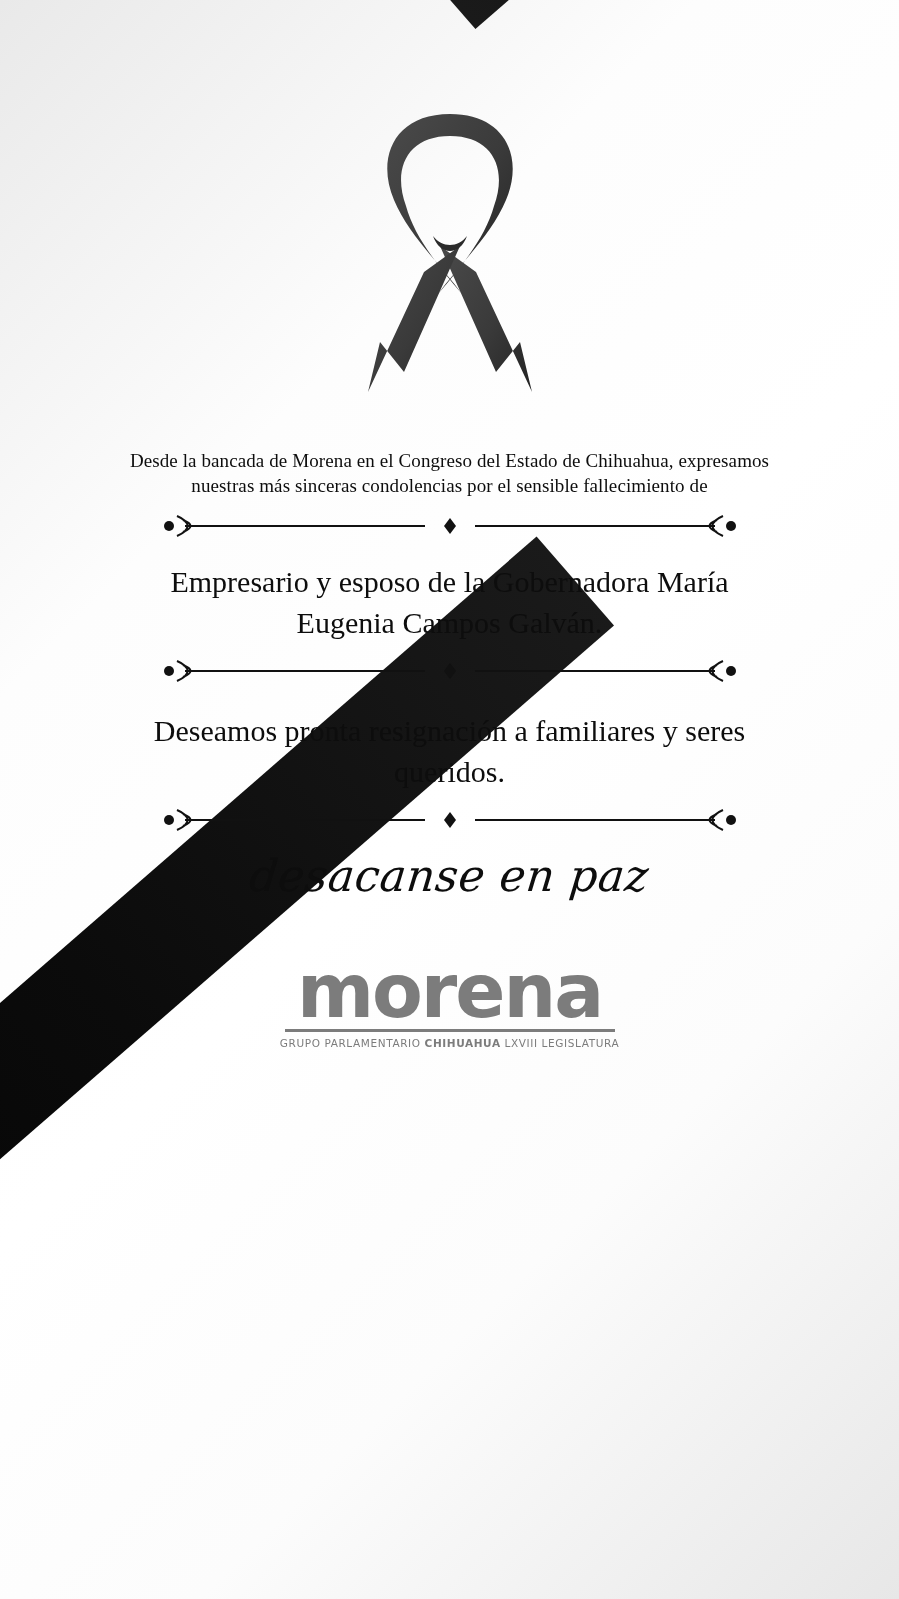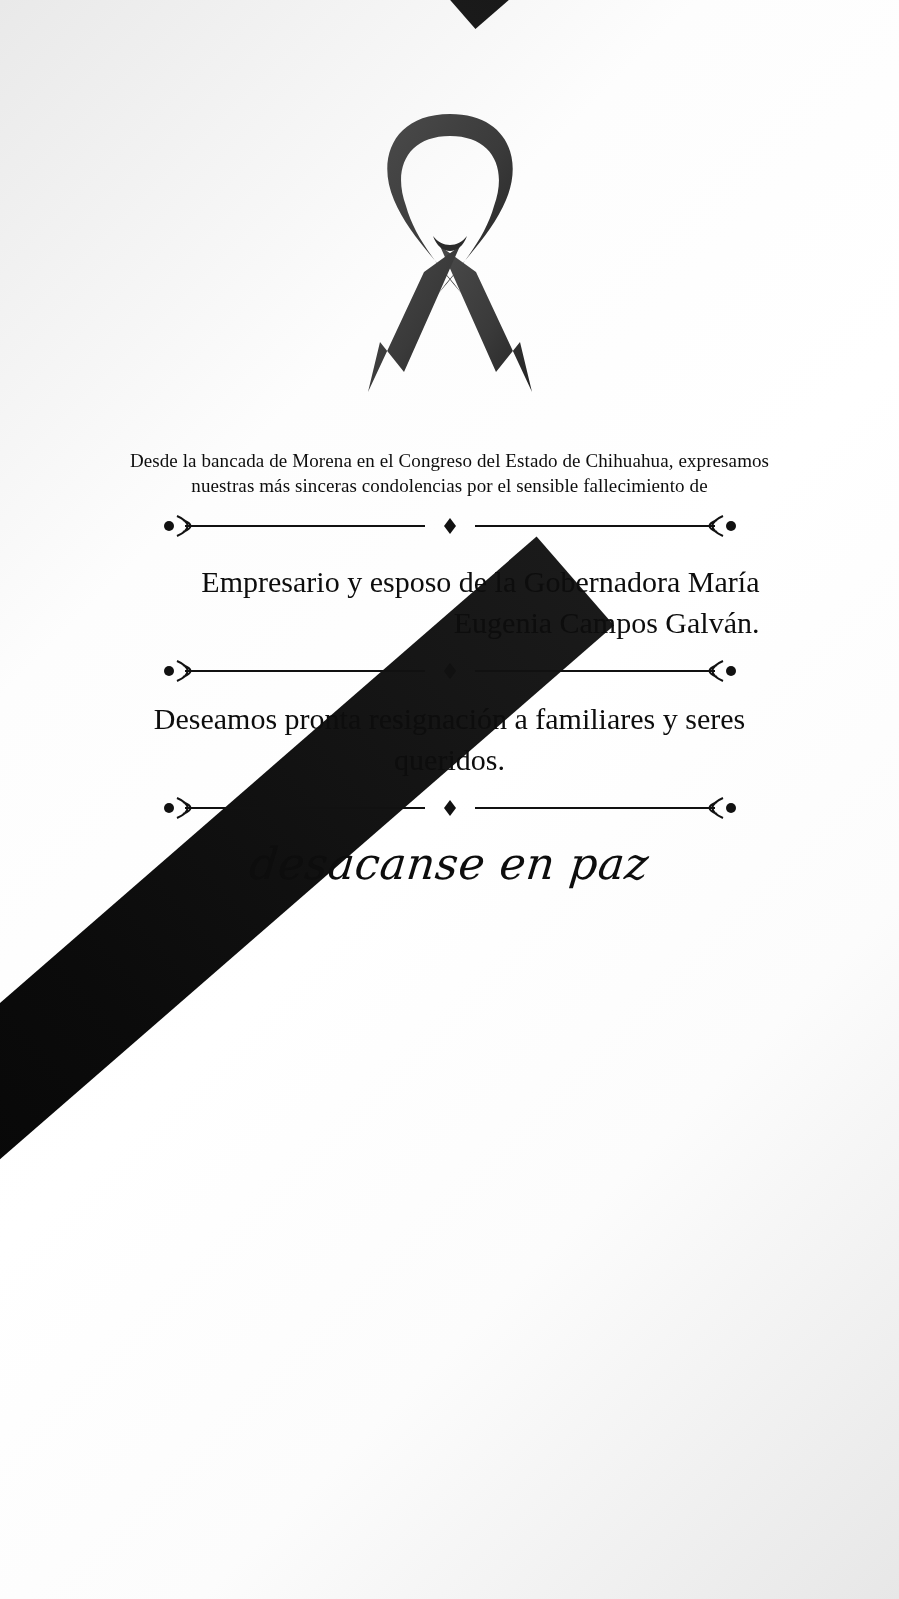"Empresario y esposo de la" .role { text-align: right -> none }
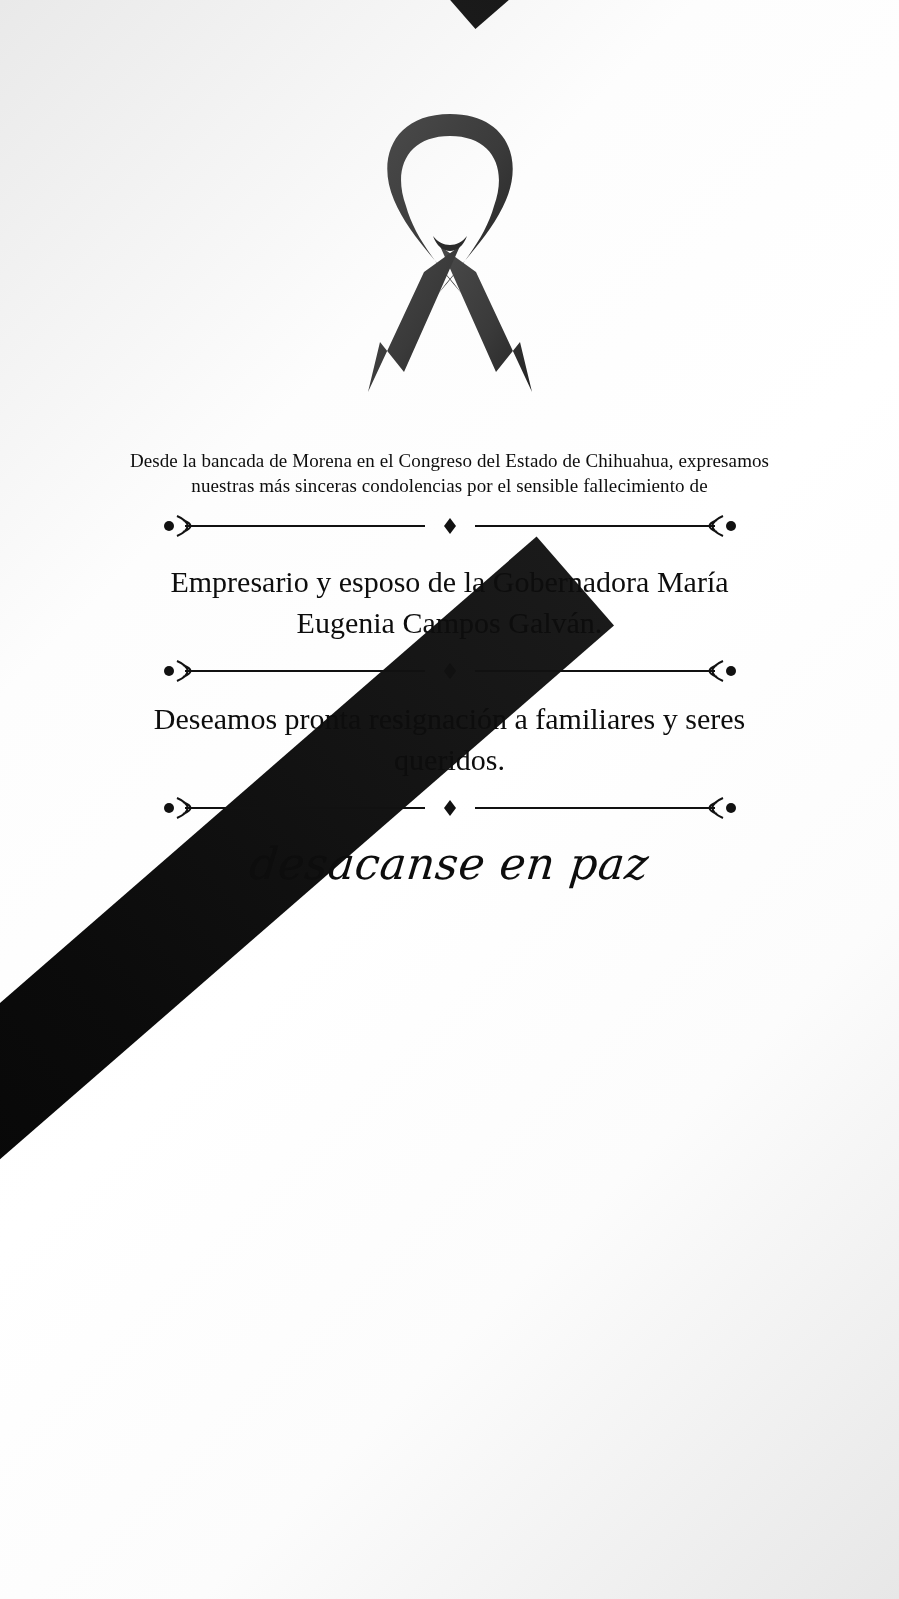"Deseamos pronta resignación a familiares" .wish { margin-top: 8px -> 20px }
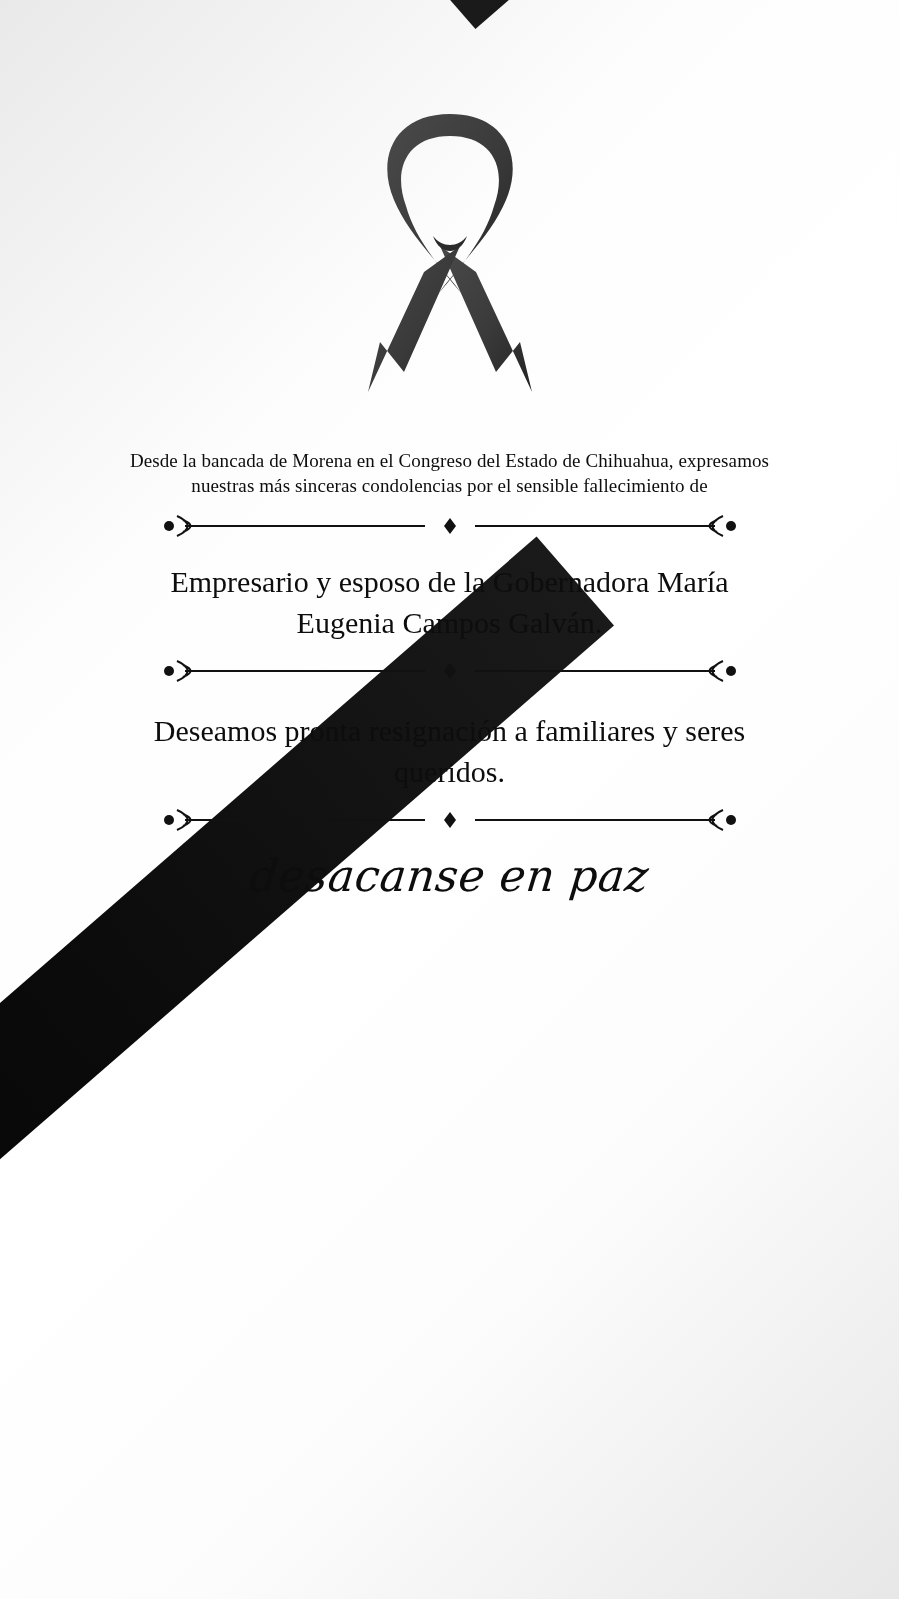"morena" div.logo { html: none -> <div> <div>morena</div> <div></div> <div><span>GRUPO PARLAMENTARIO </span><b>CHIHUAHUA</b><span> LXVIII LEGISLATURA</span></div> </div> }
